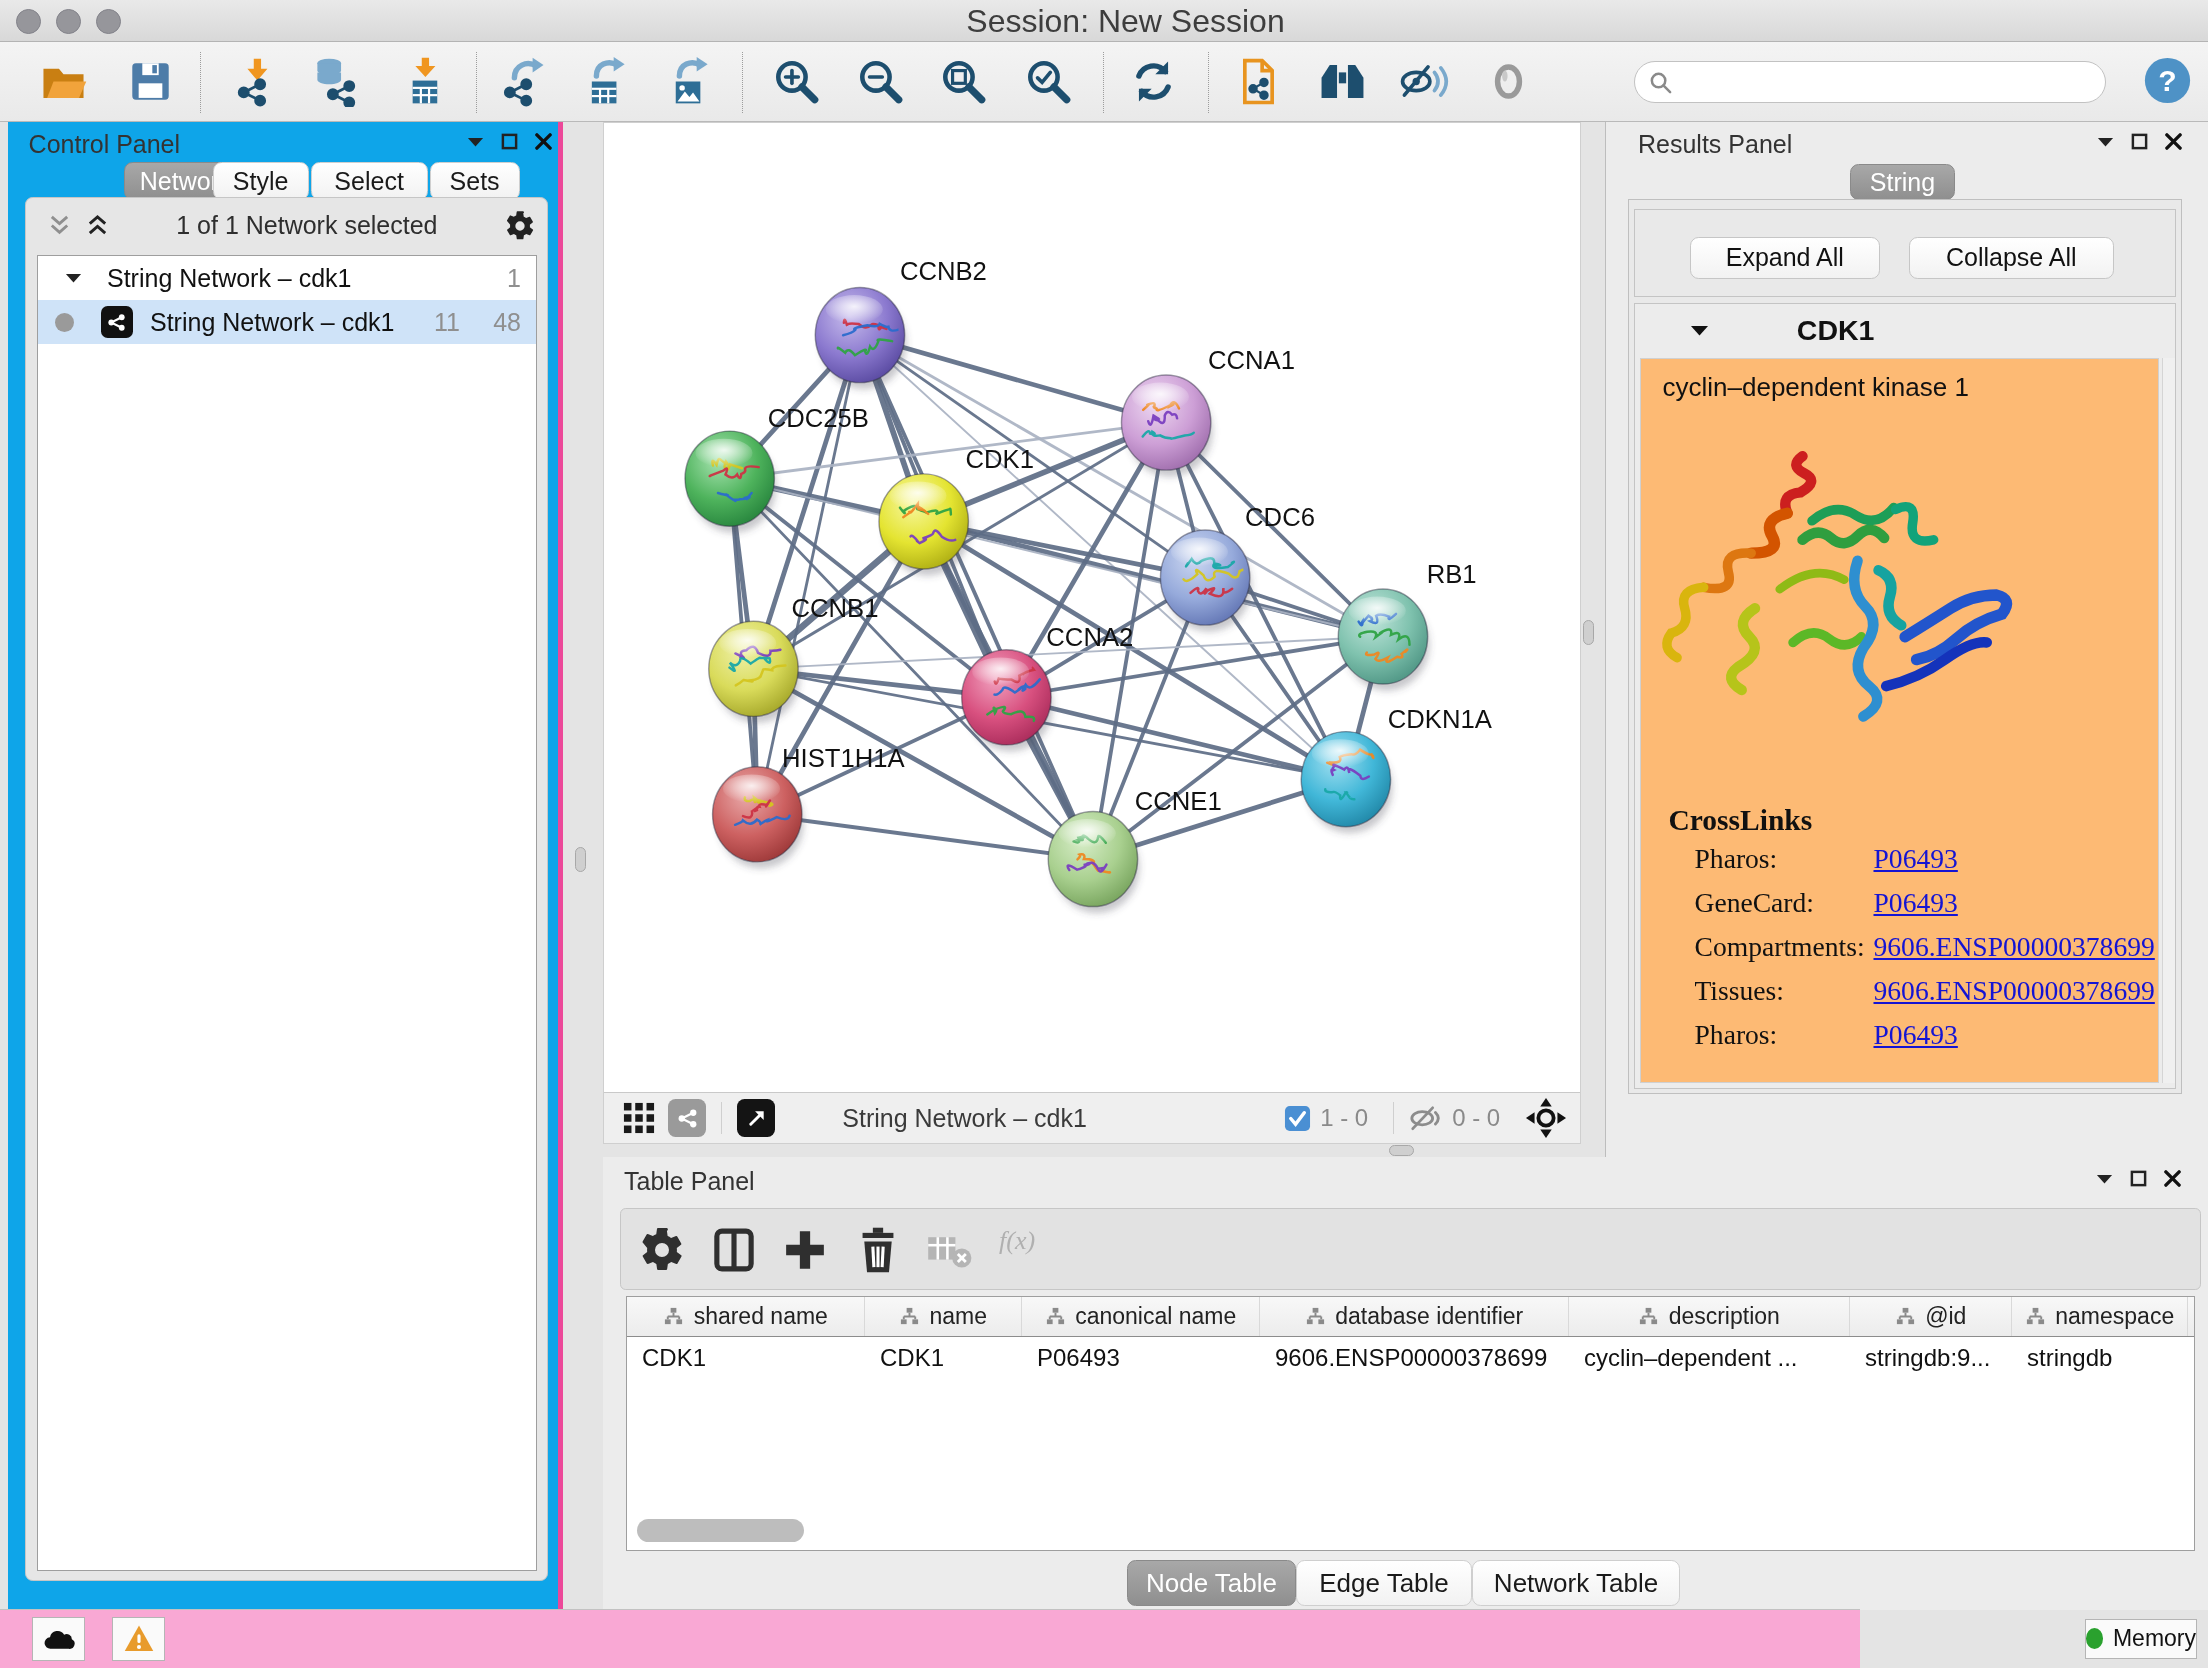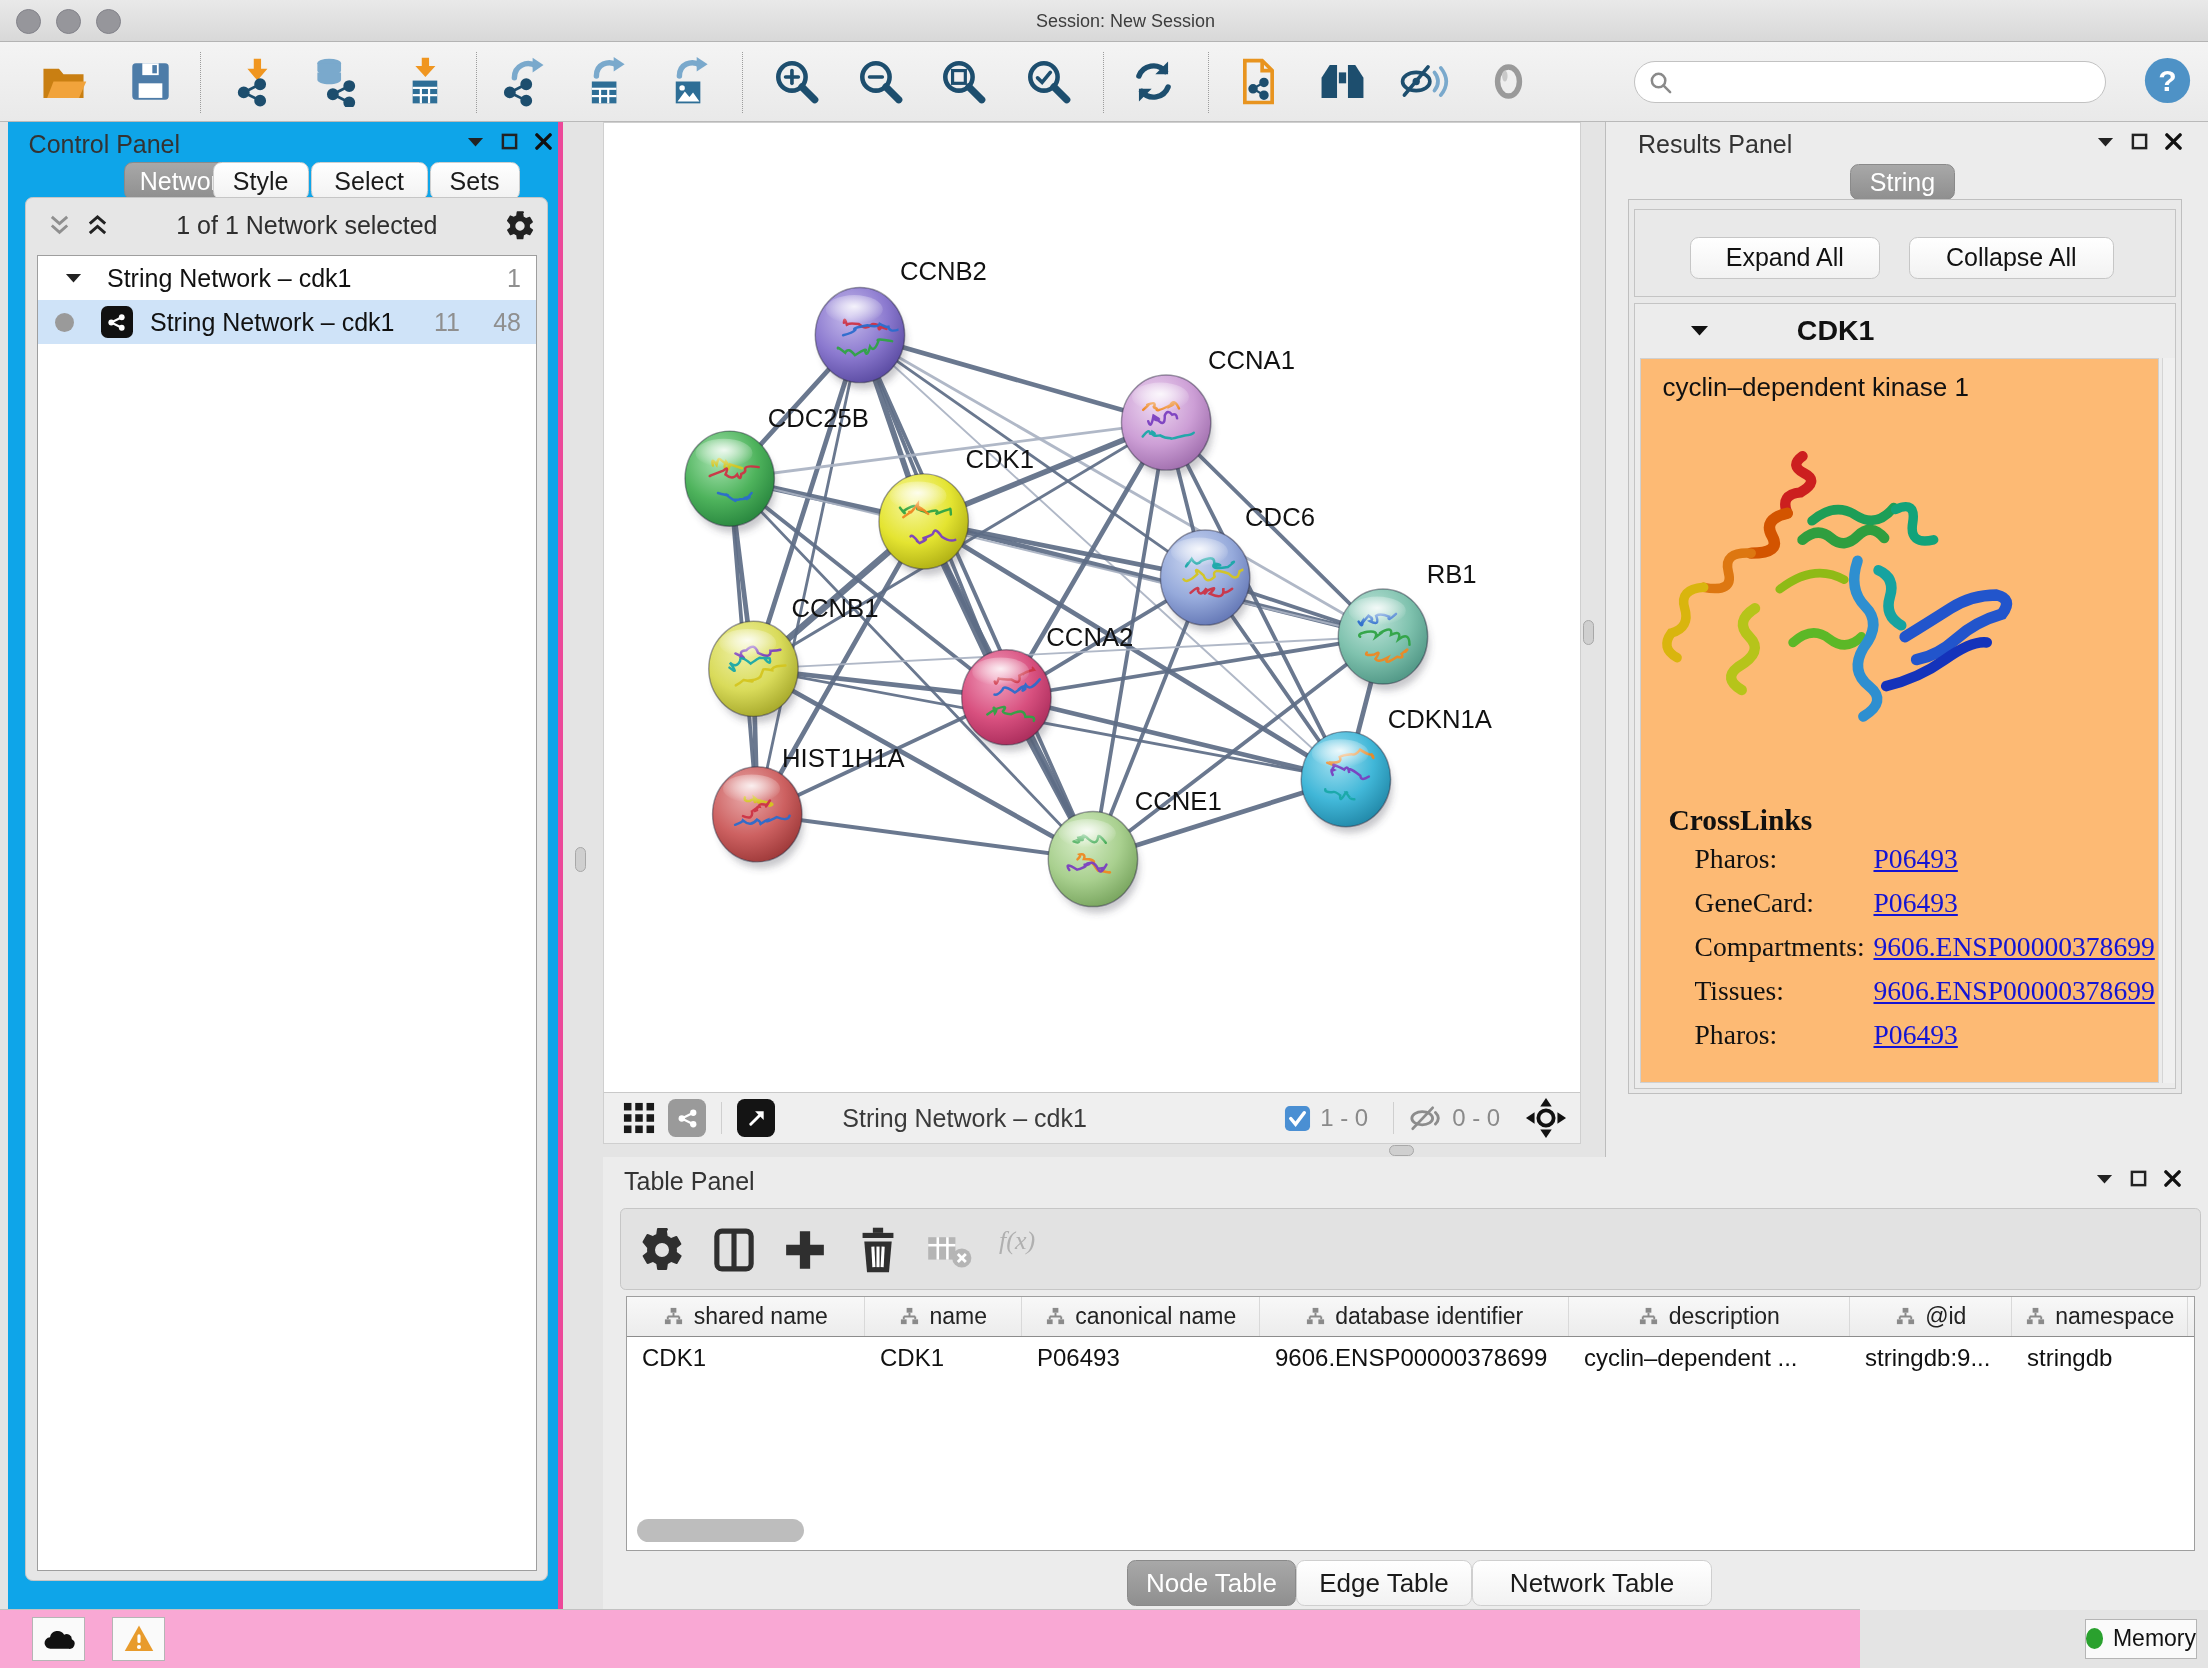"Session: New Session" #win-title { font-size: 18px -> 32px }
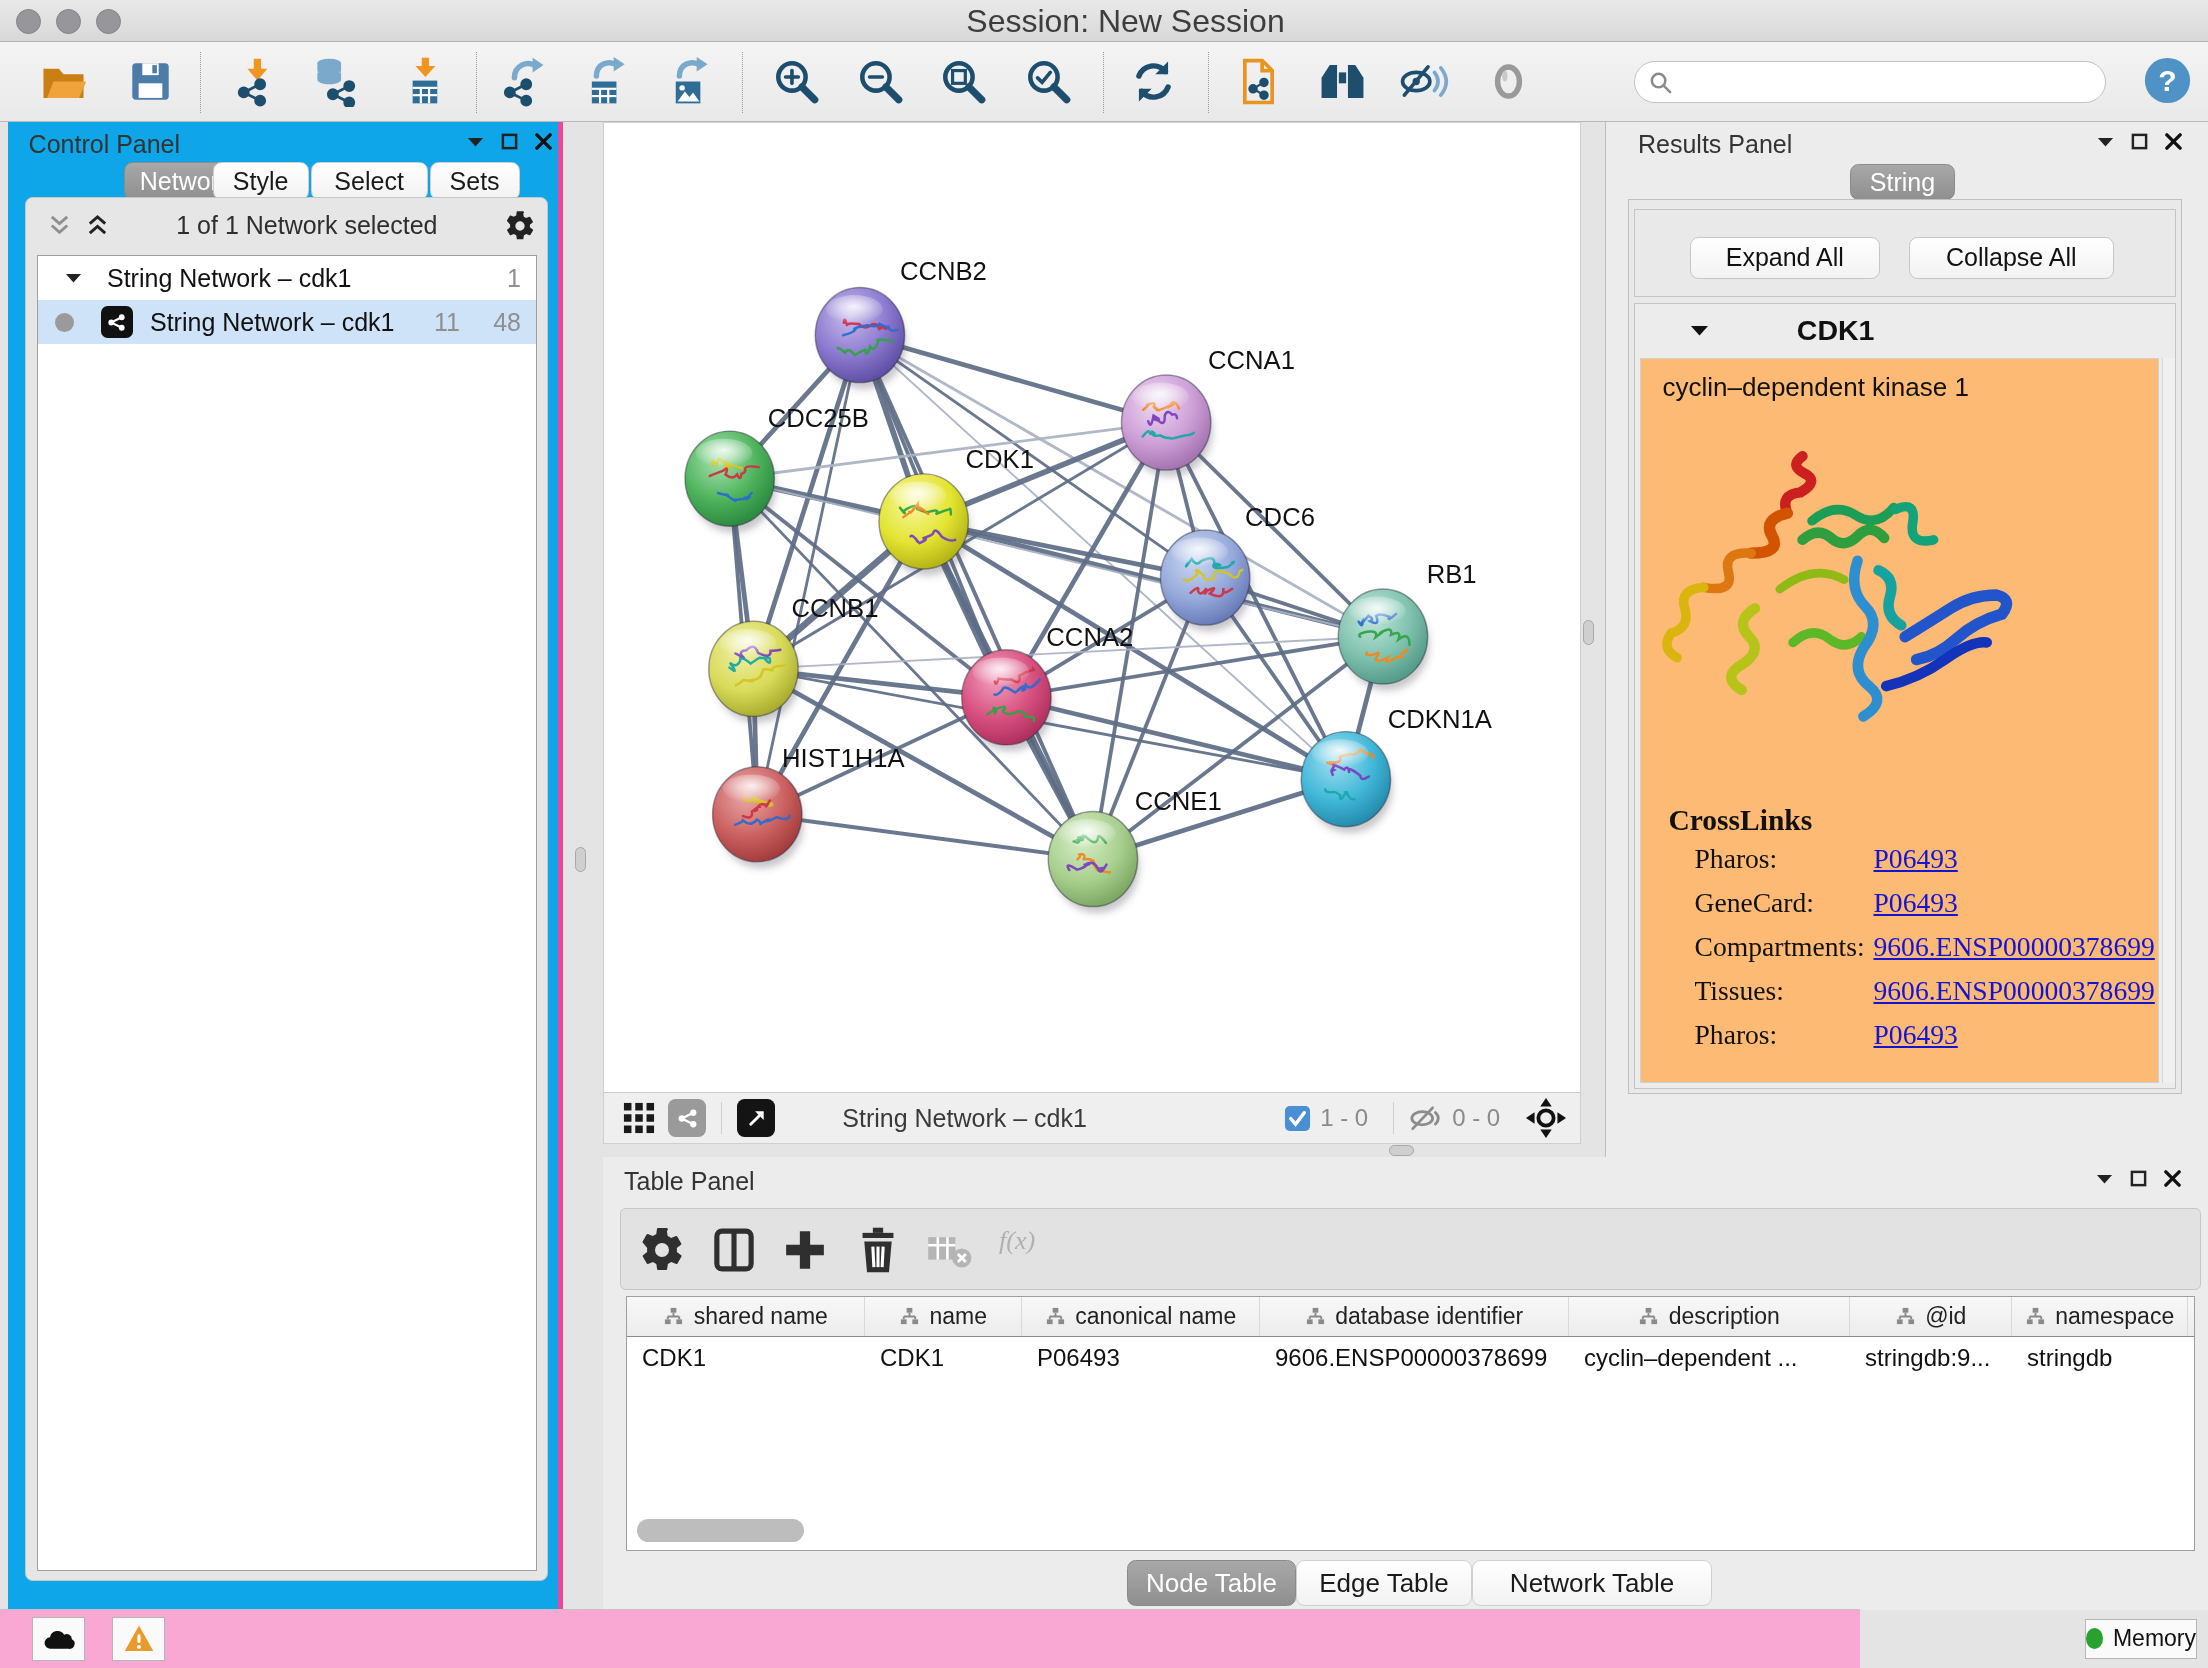"Network Table" #tab-nettab { width: 240px -> 208px }
